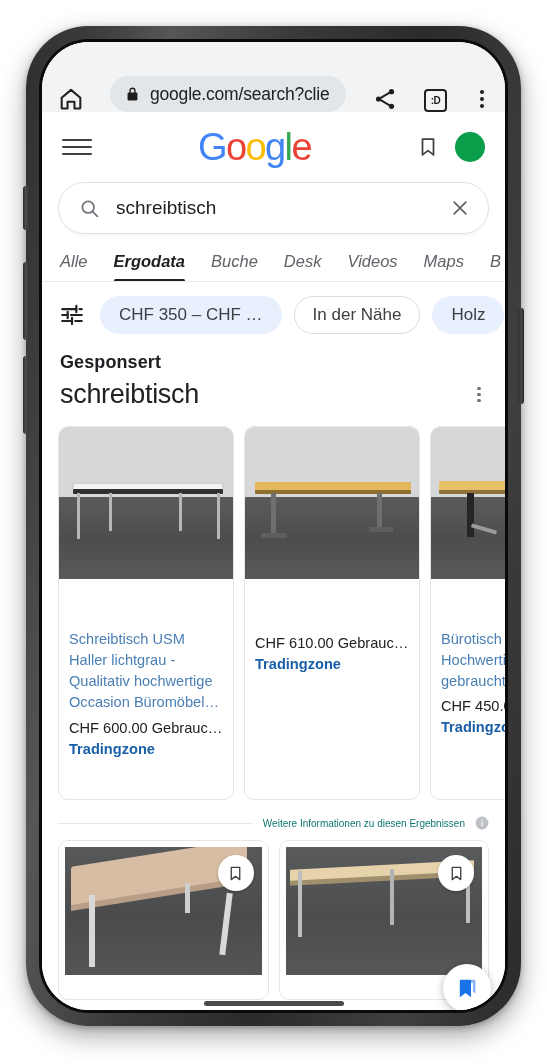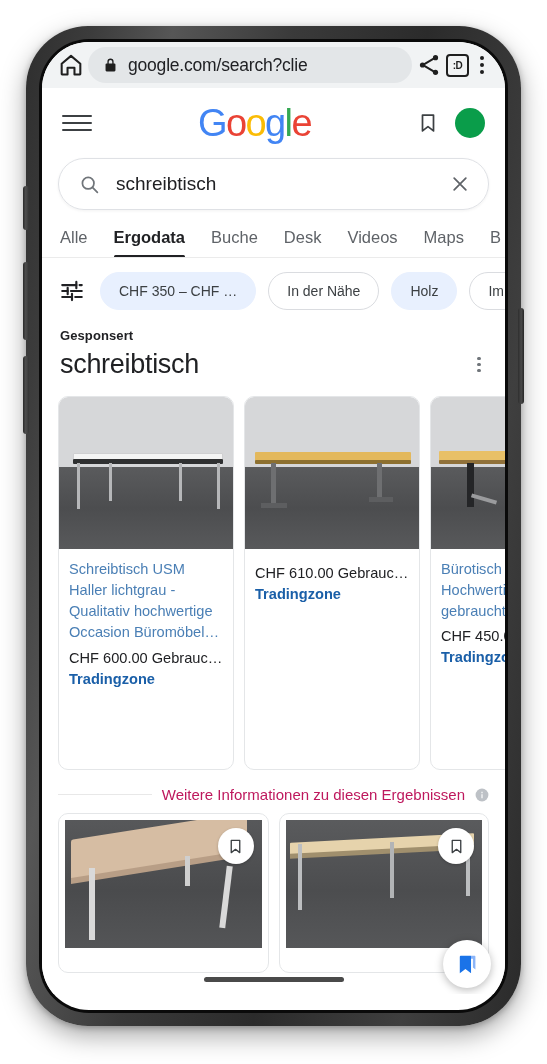"google.com/search?clie" #browser-bar { align-items: center -> flex-end; gap: 4px -> 26px; height: 46px -> 70px }
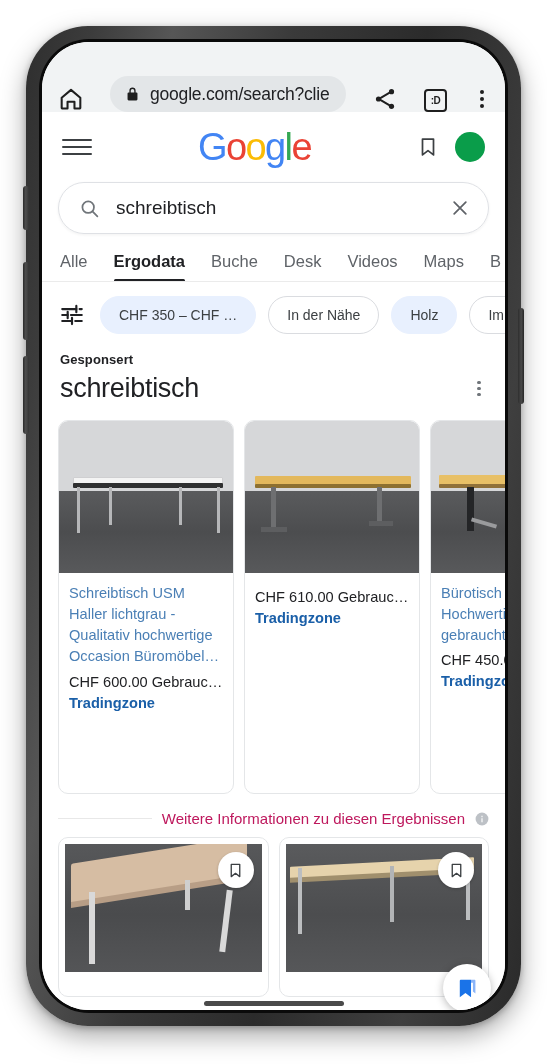"Alle" #tabs-row { font-style: none -> italic }
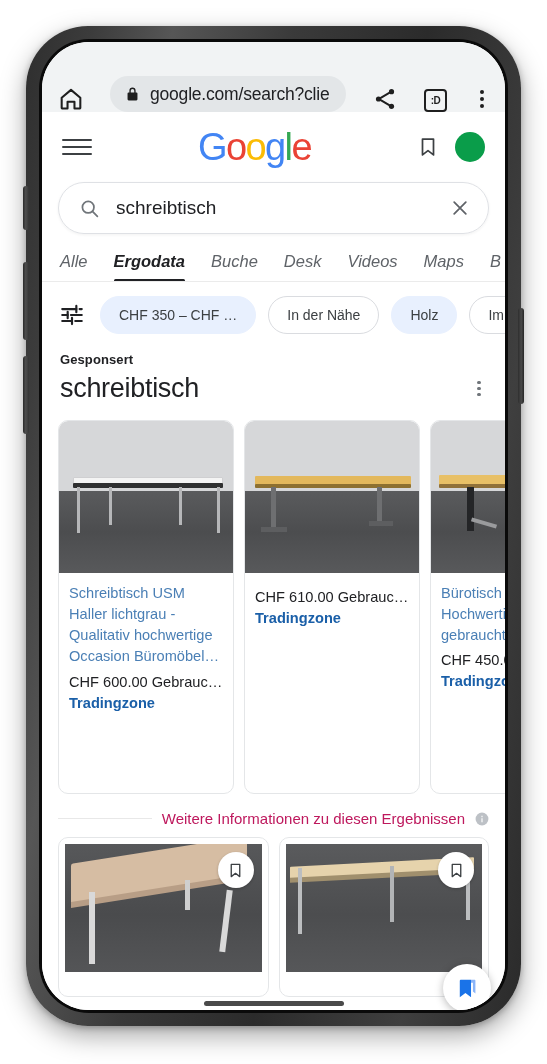"CHF 350 – CHF …" .chip { font-size: 14px -> 17px }
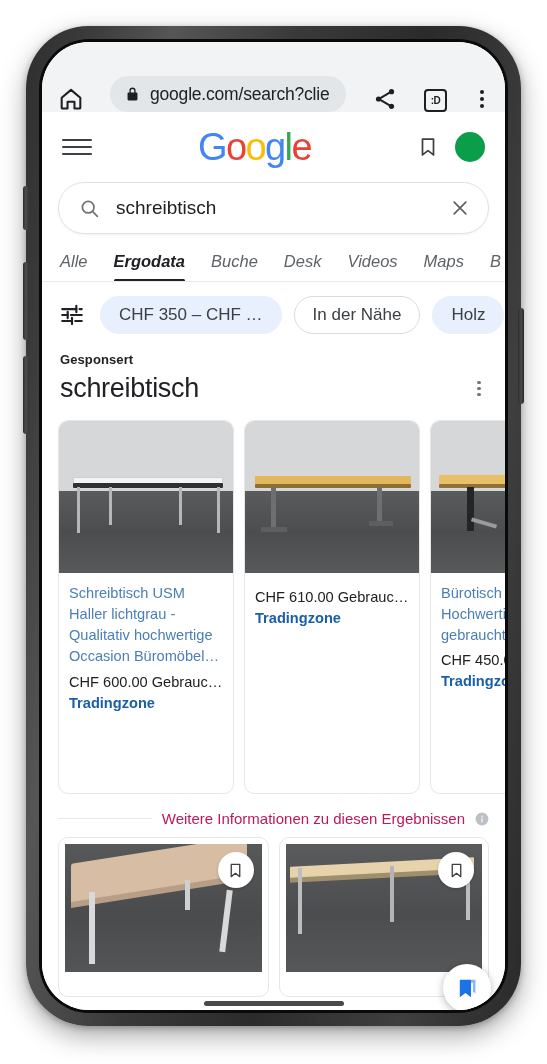"Gesponsert" #sponsored-label { font-size: 13px -> 18px }
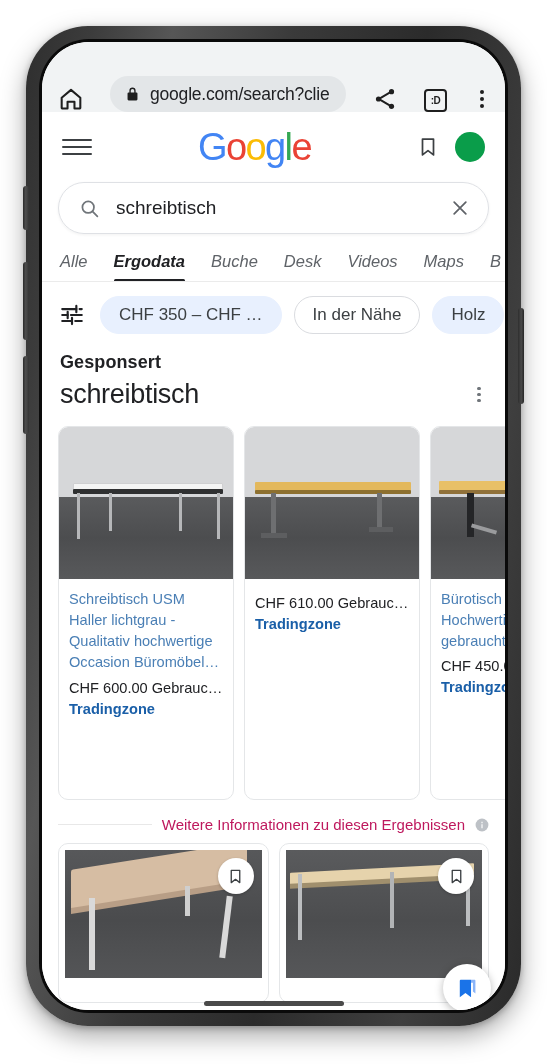"Schreibtisch USM Haller lichtgrau -" .product-text { margin-top: none -> 40px }
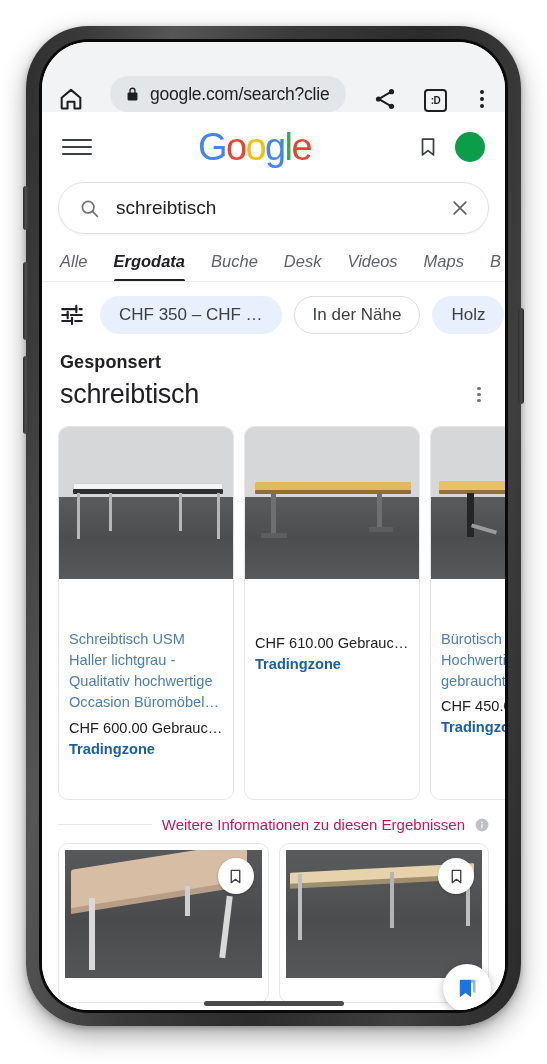"Weitere Informationen zu diesen" #info-text { color: #be185d -> #0f766e; font-size: 15px -> 10px }
